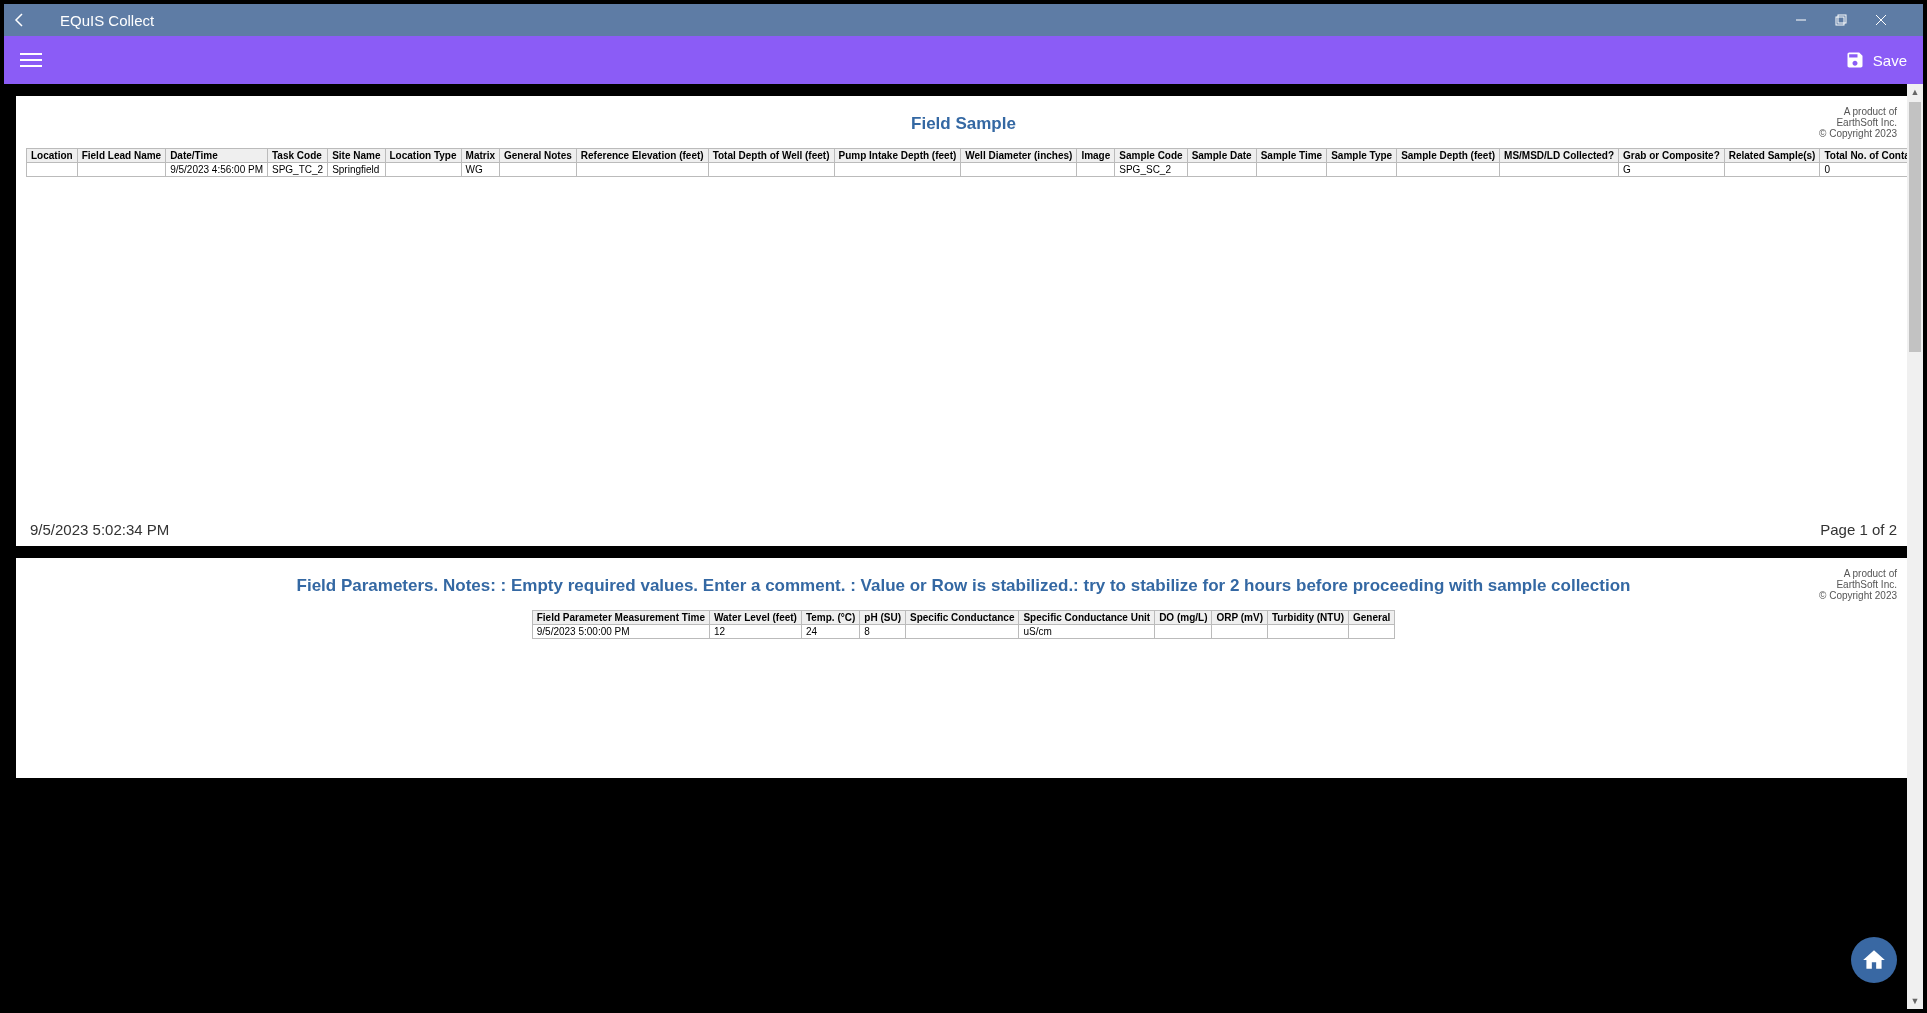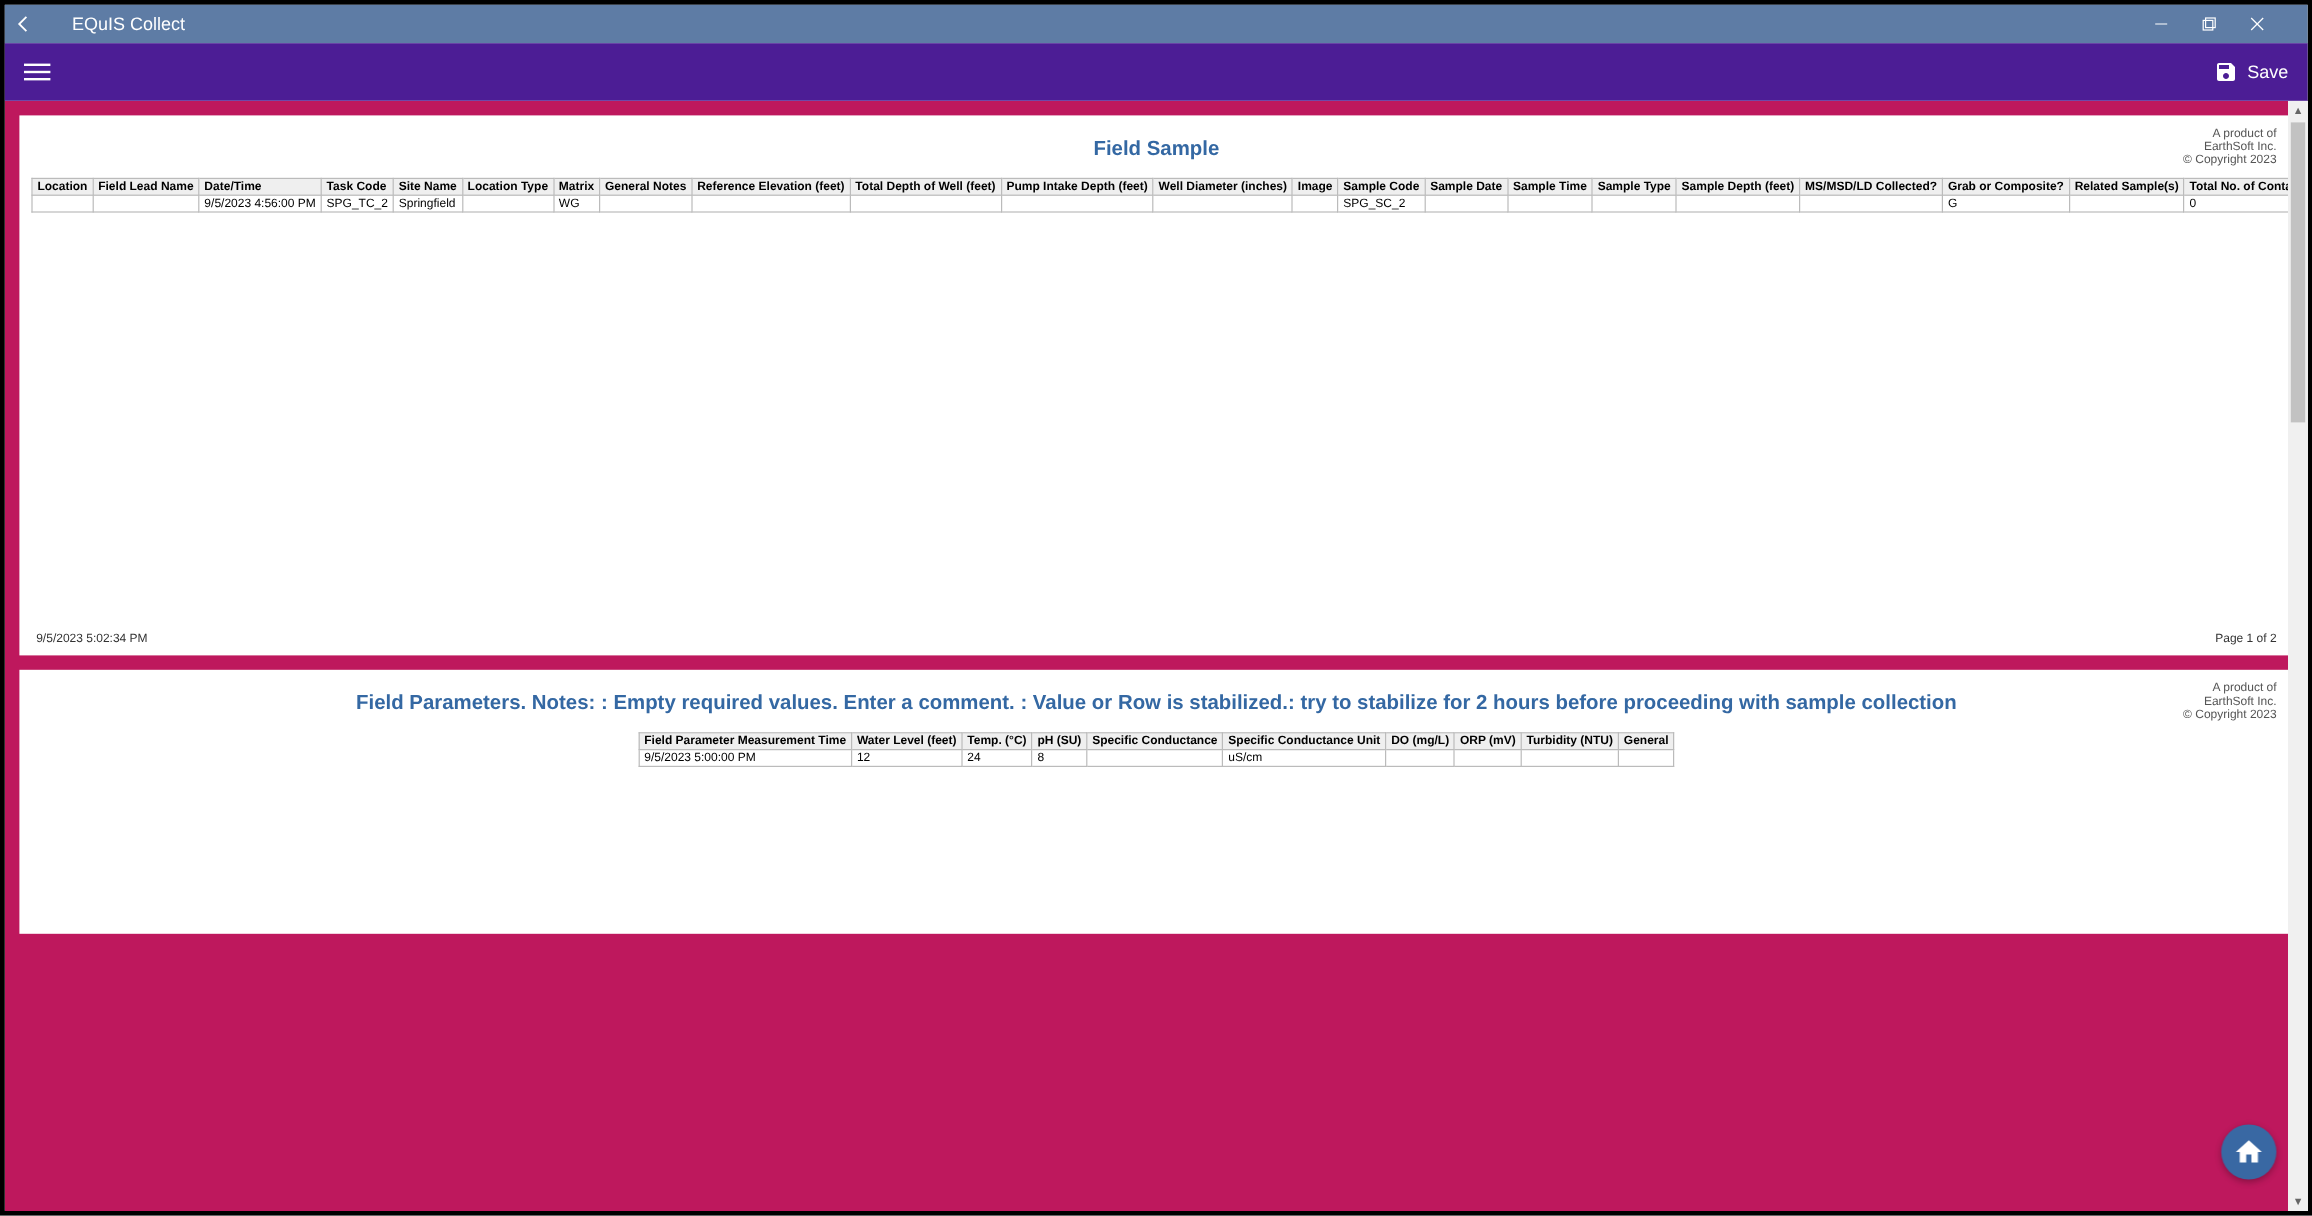"Save" .toolbar { background: #4c1d95 -> #8b5cf6 }
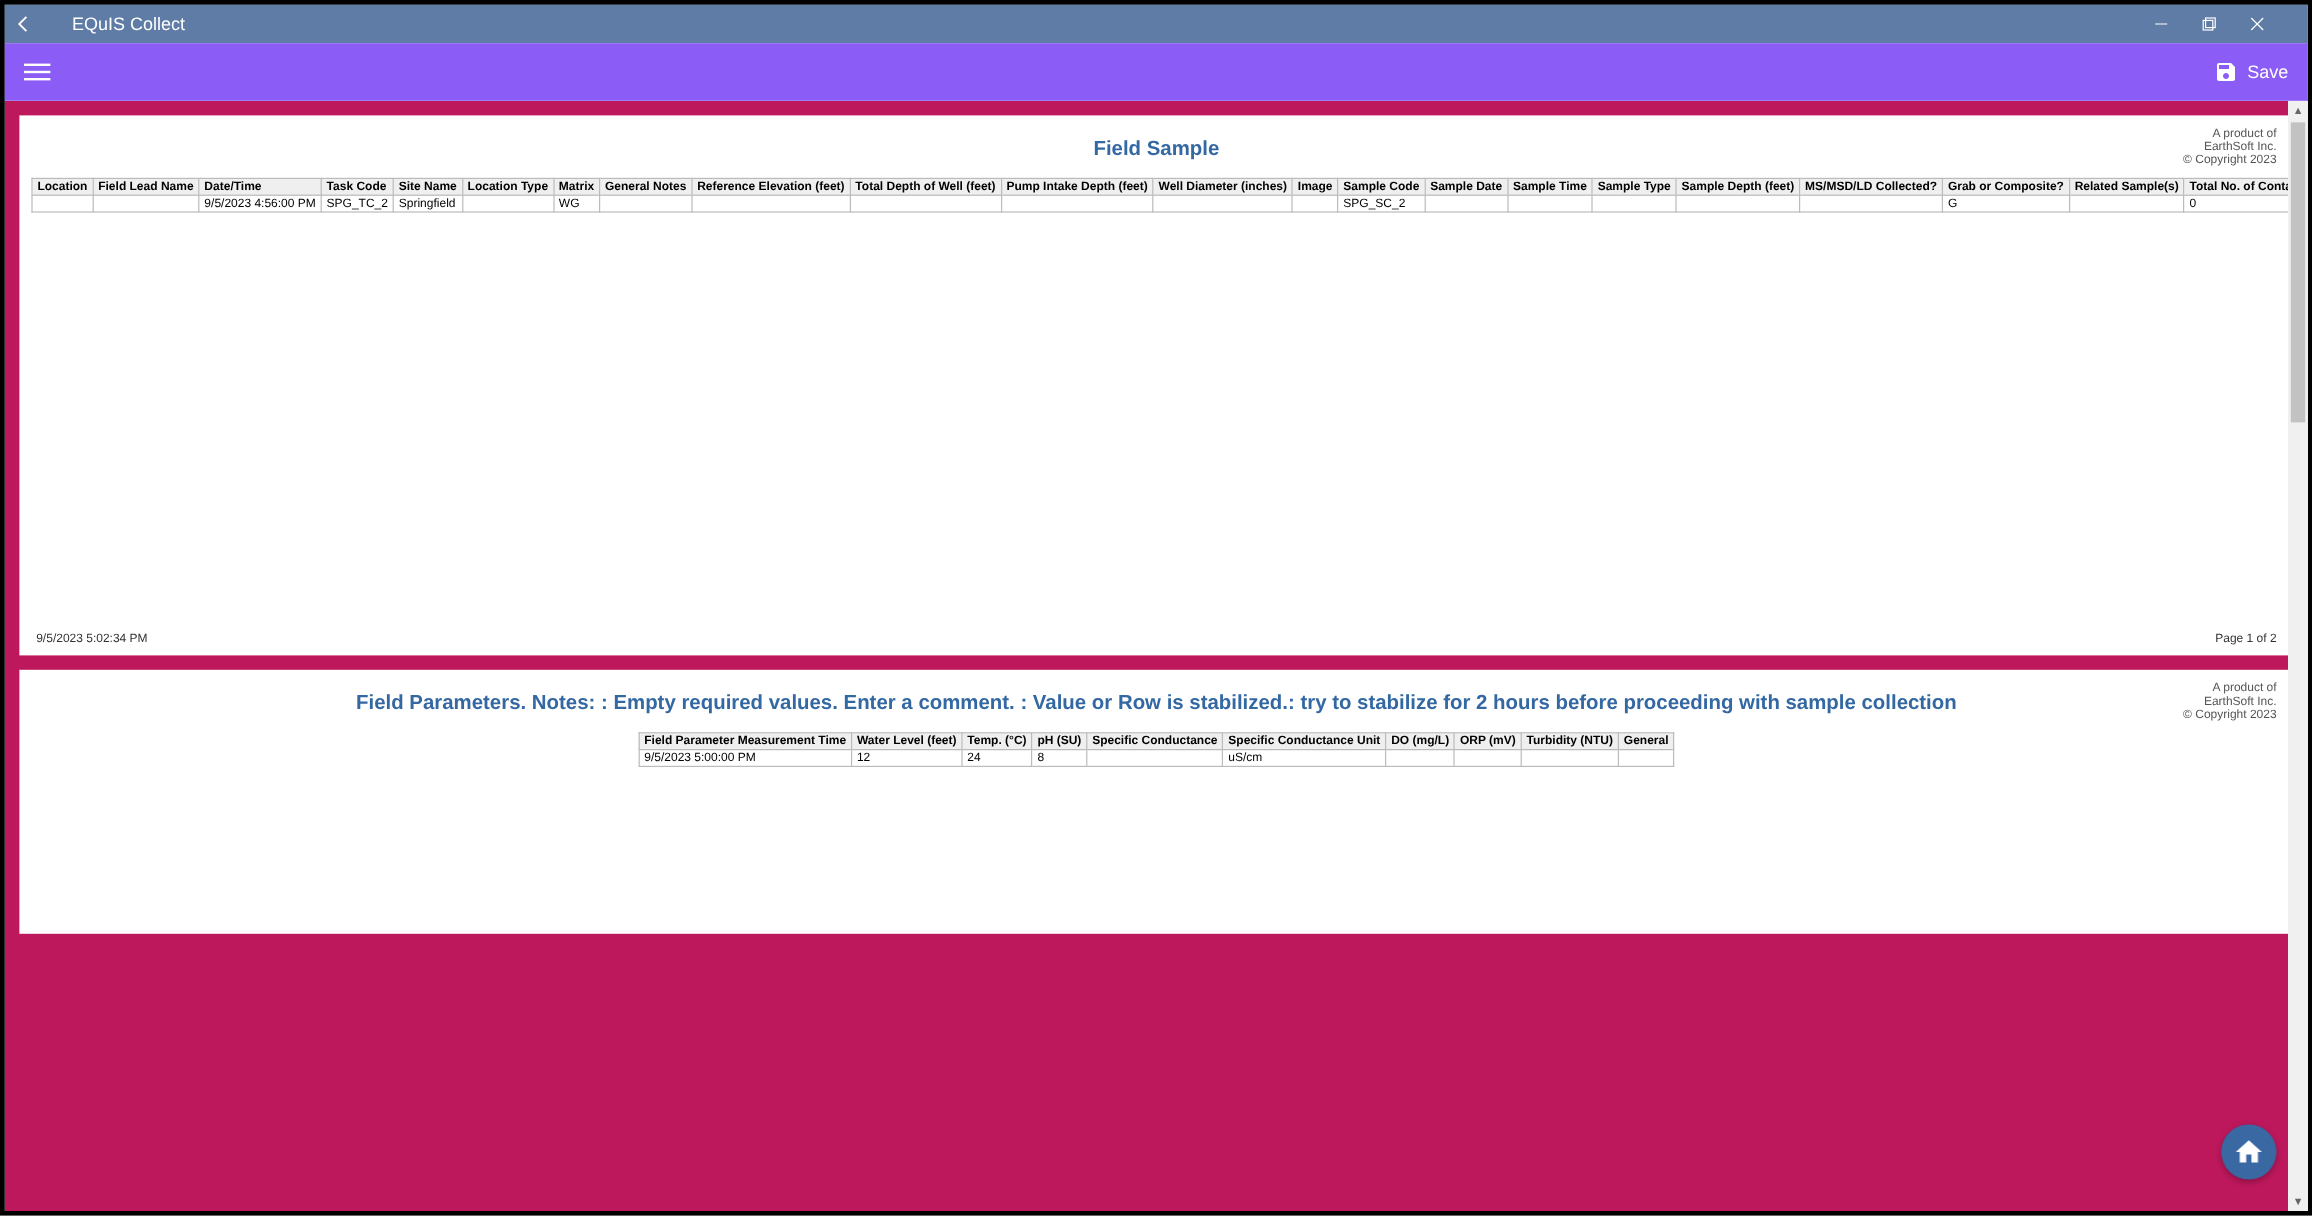"A product of" .content { background: #be185d -> #000000 }
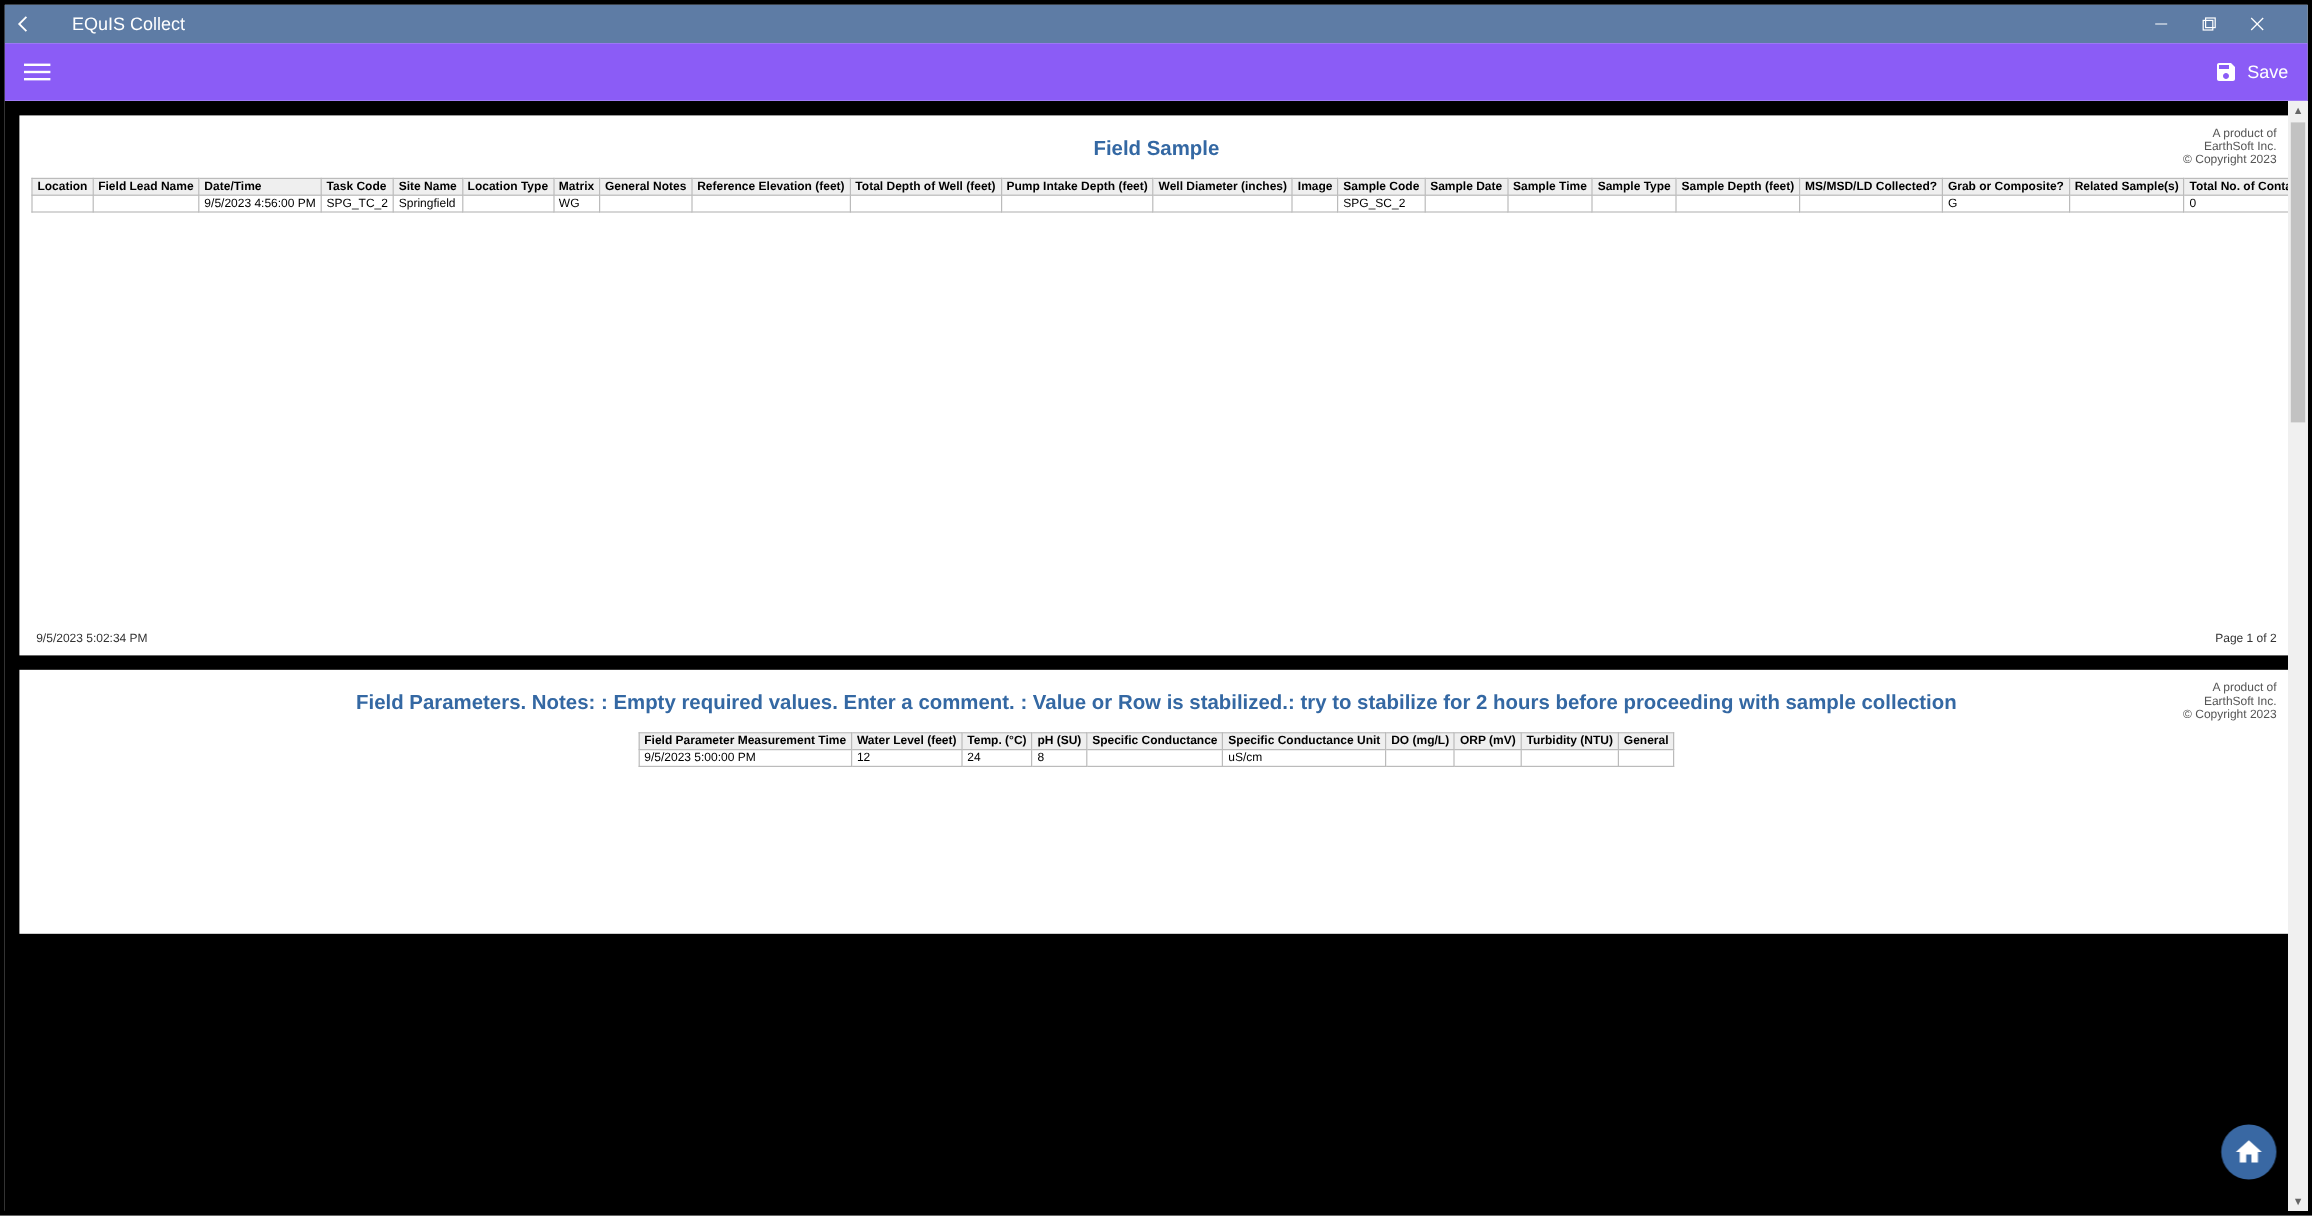"9/5/2023 5:02:34 PM" .page-footer { font-size: 10px -> 15px }
